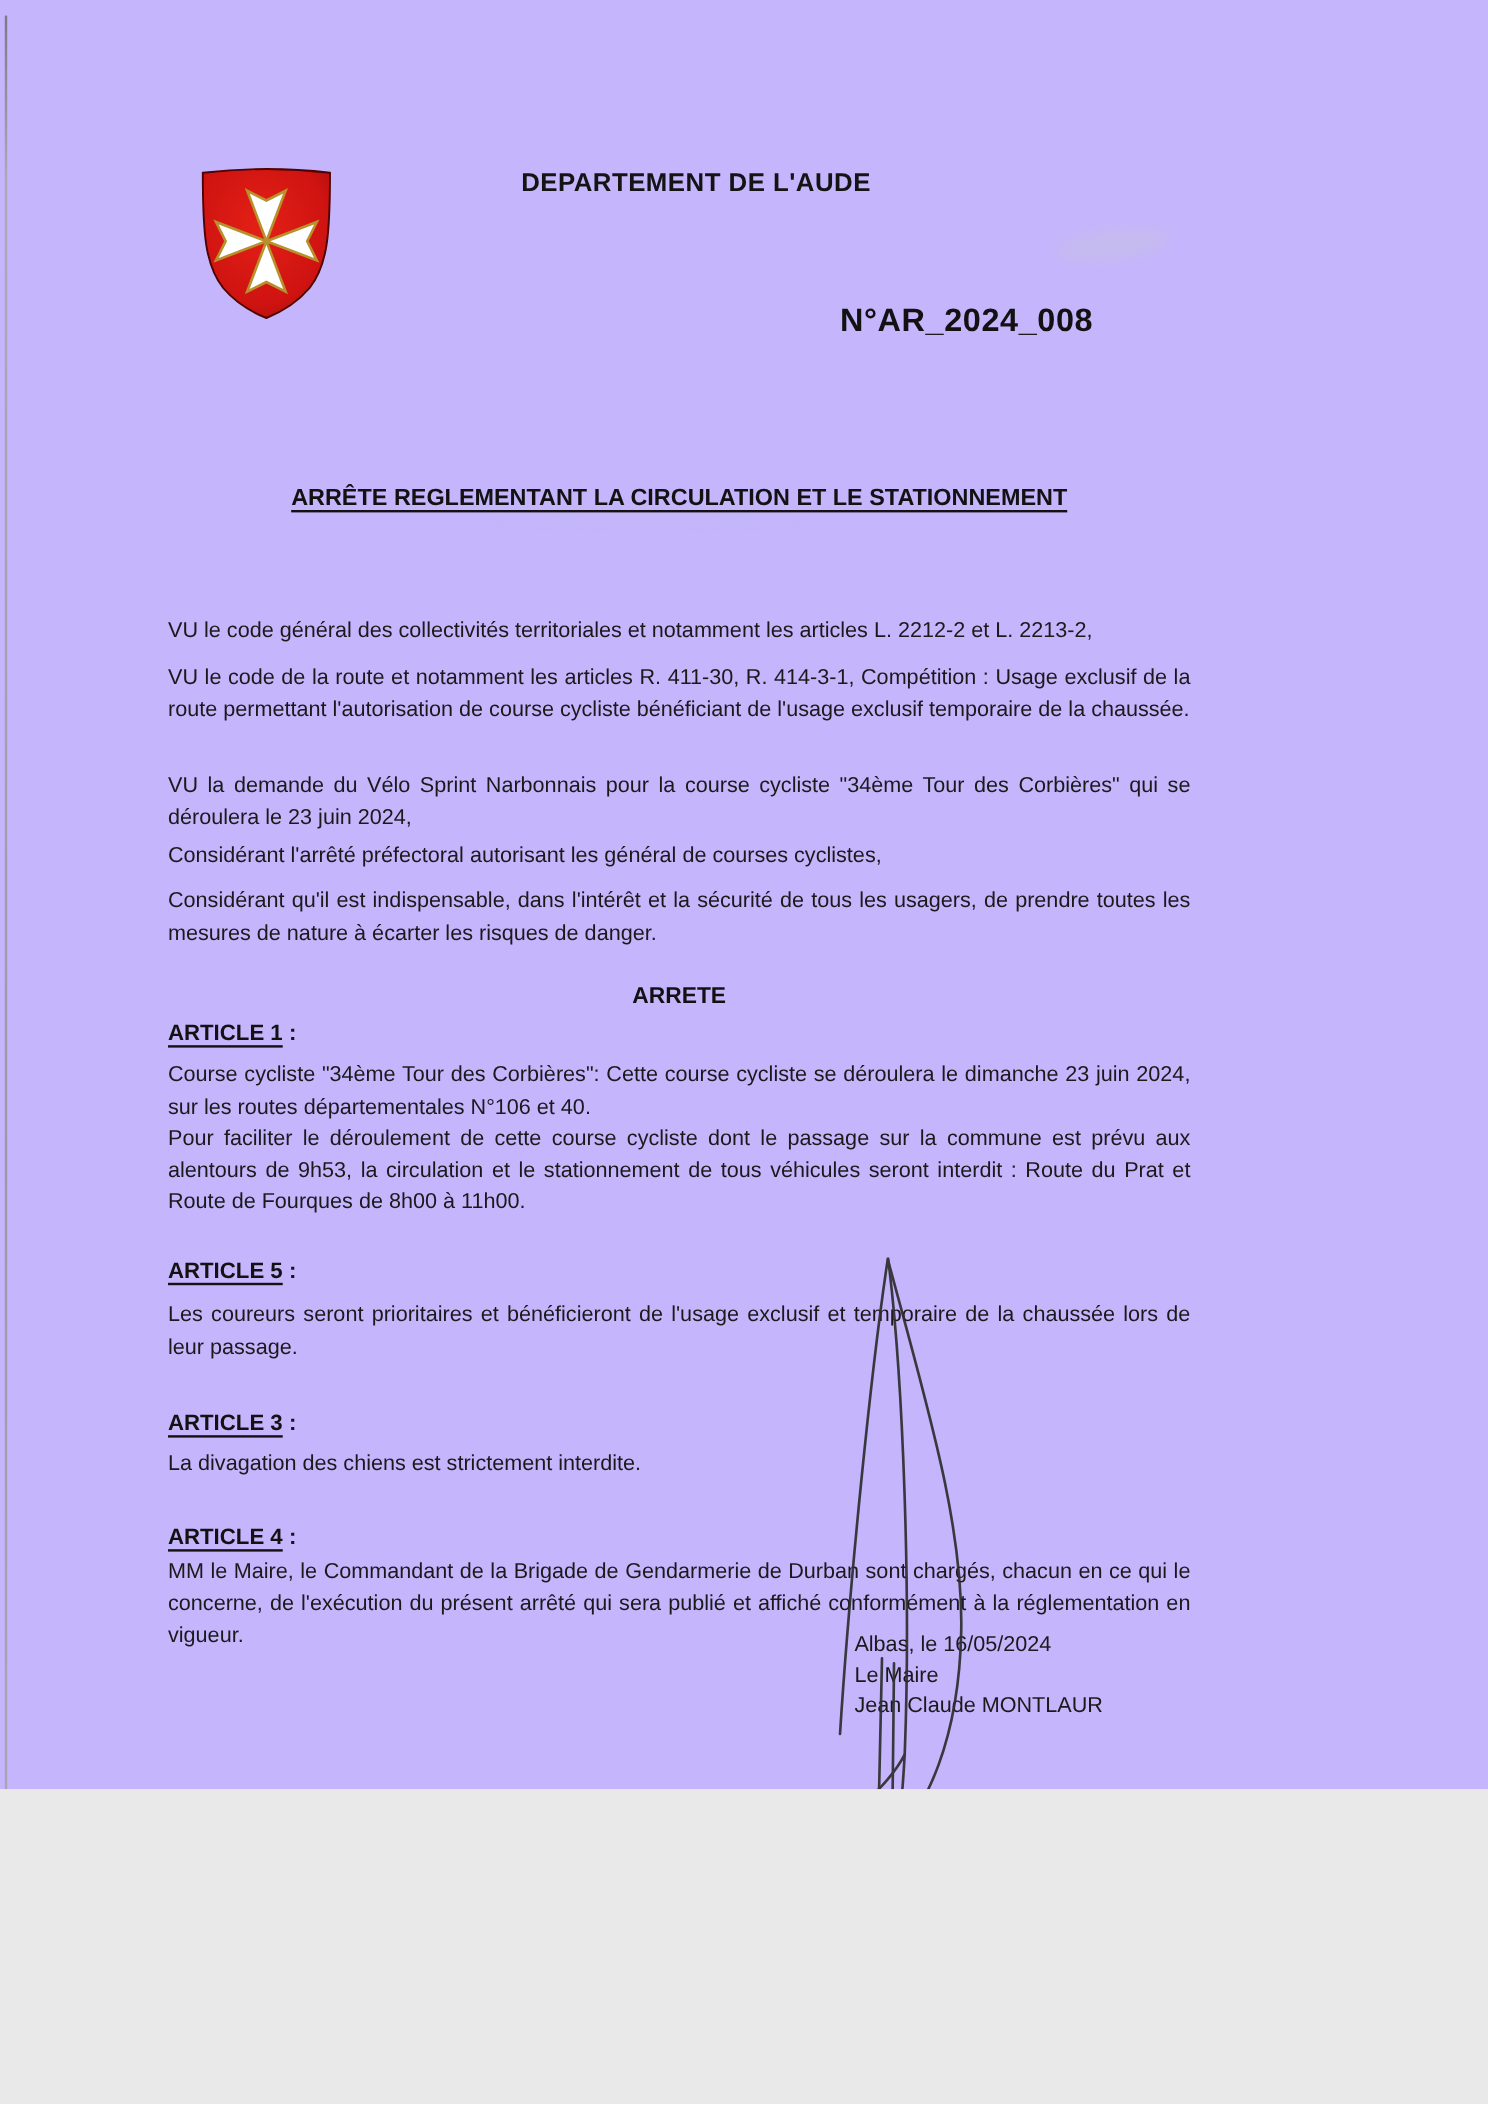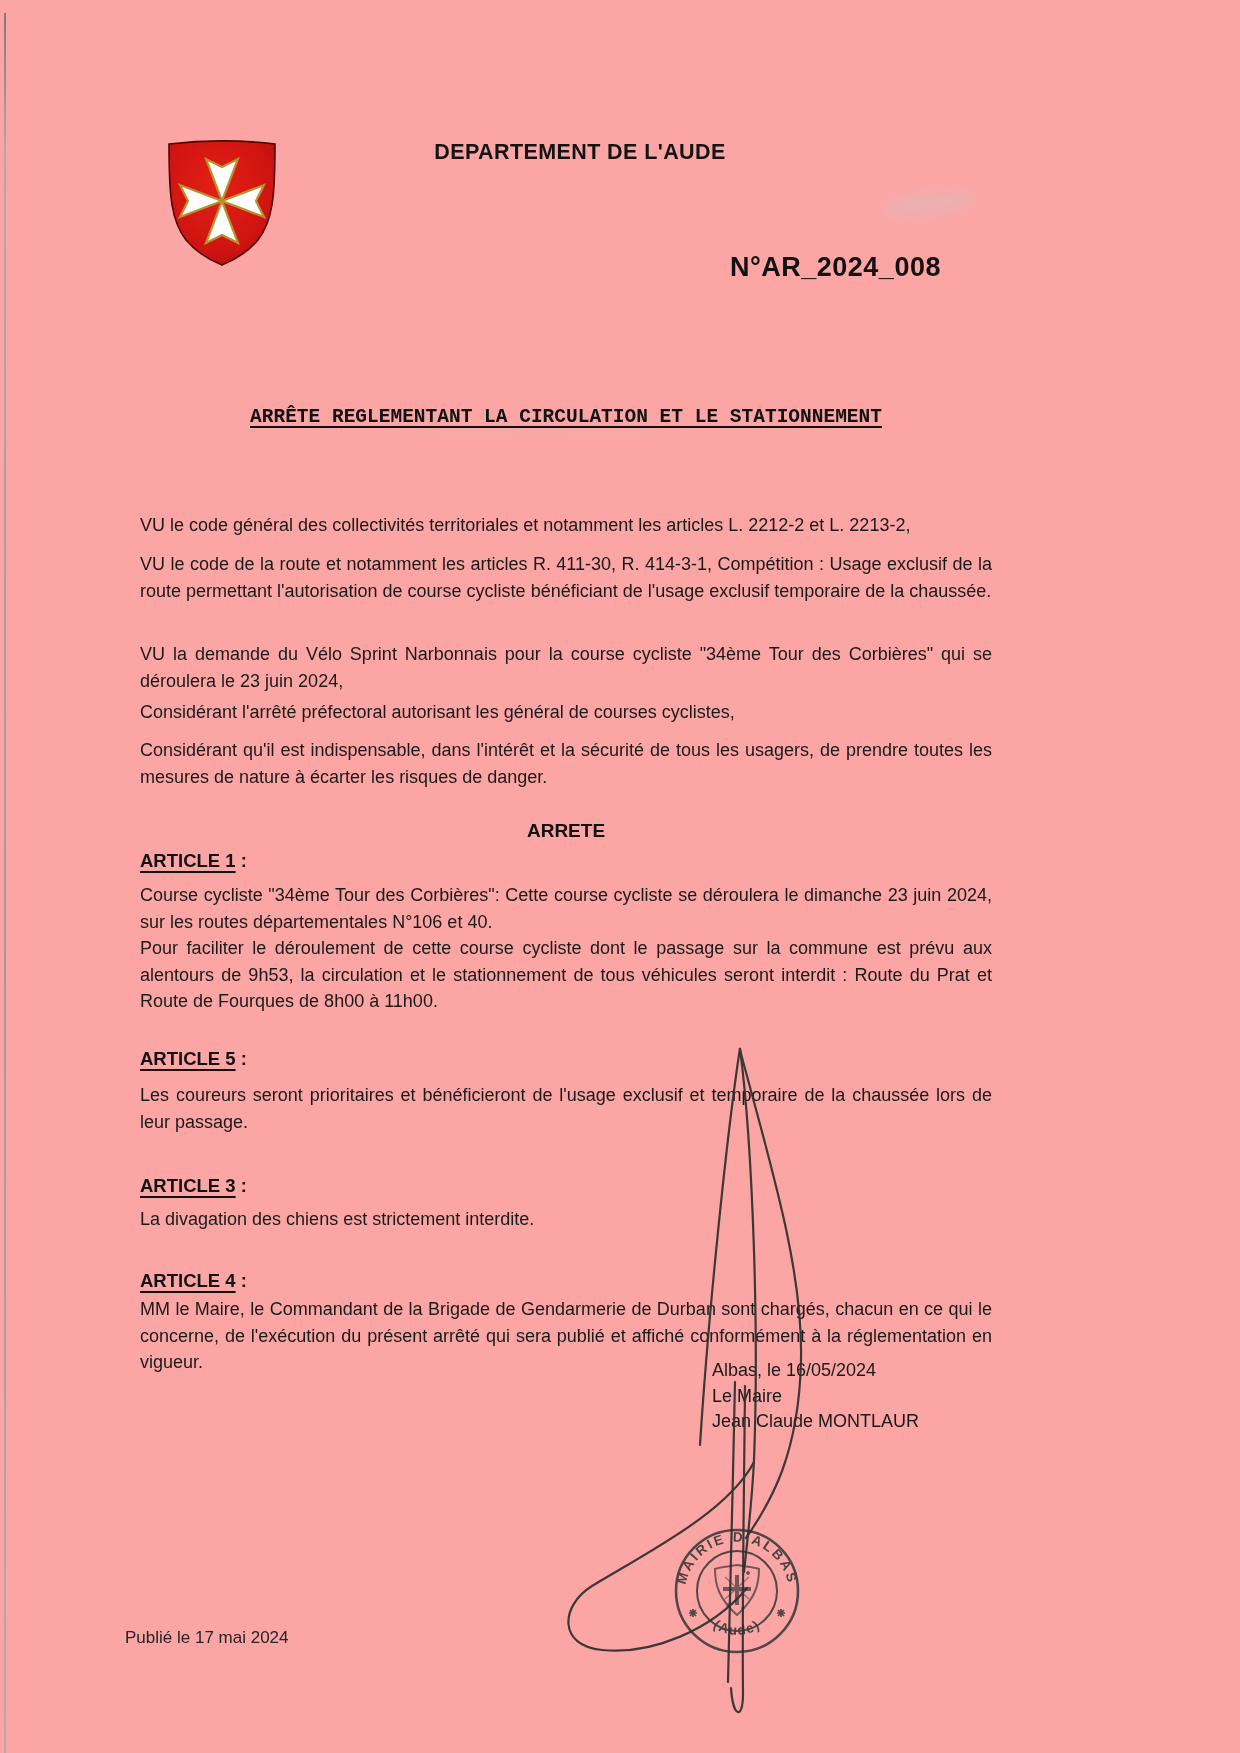"DEPARTEMENT DE L'AUDE" .page { background: #fca5a5 -> #c4b5fd; height: 1753px -> 1491px }
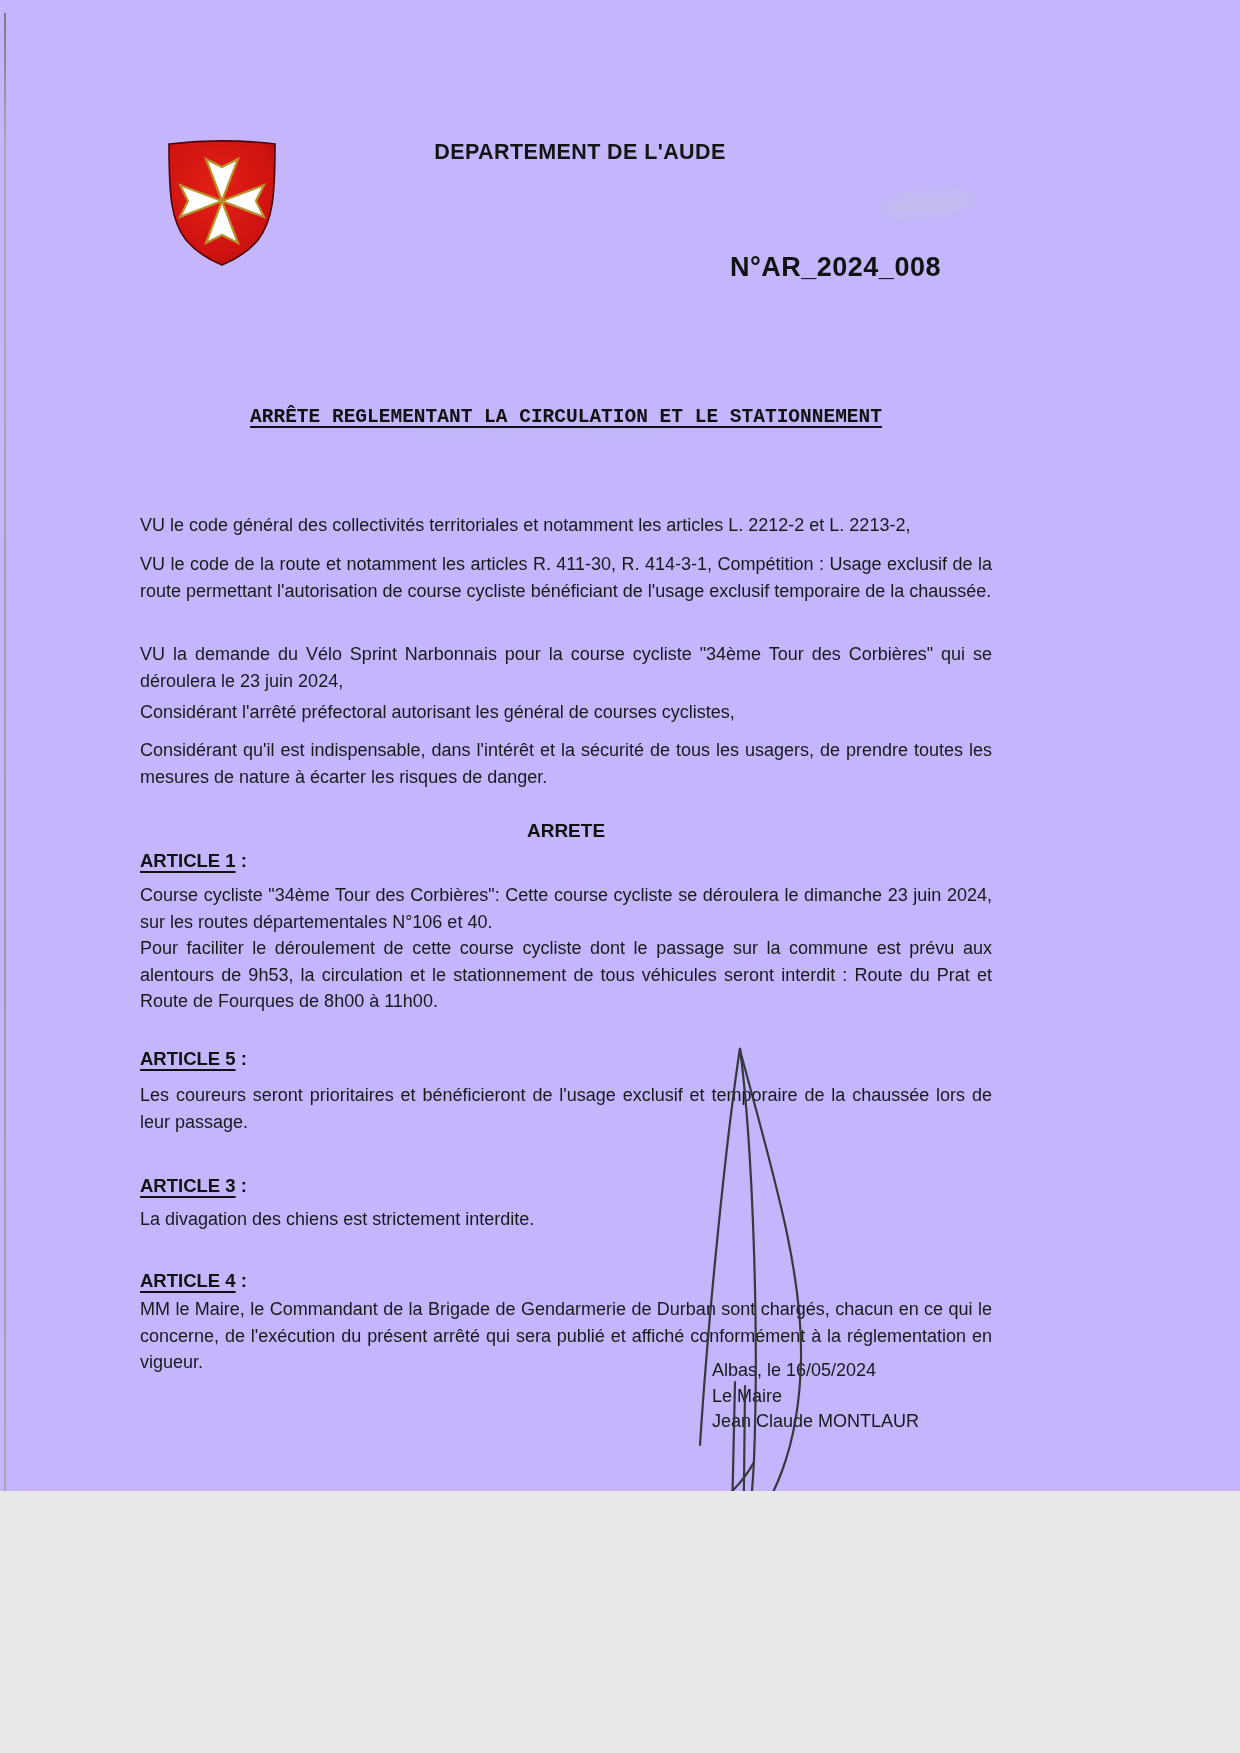"N°AR_2024_008" .doc-number { margin-left: 30px -> none }
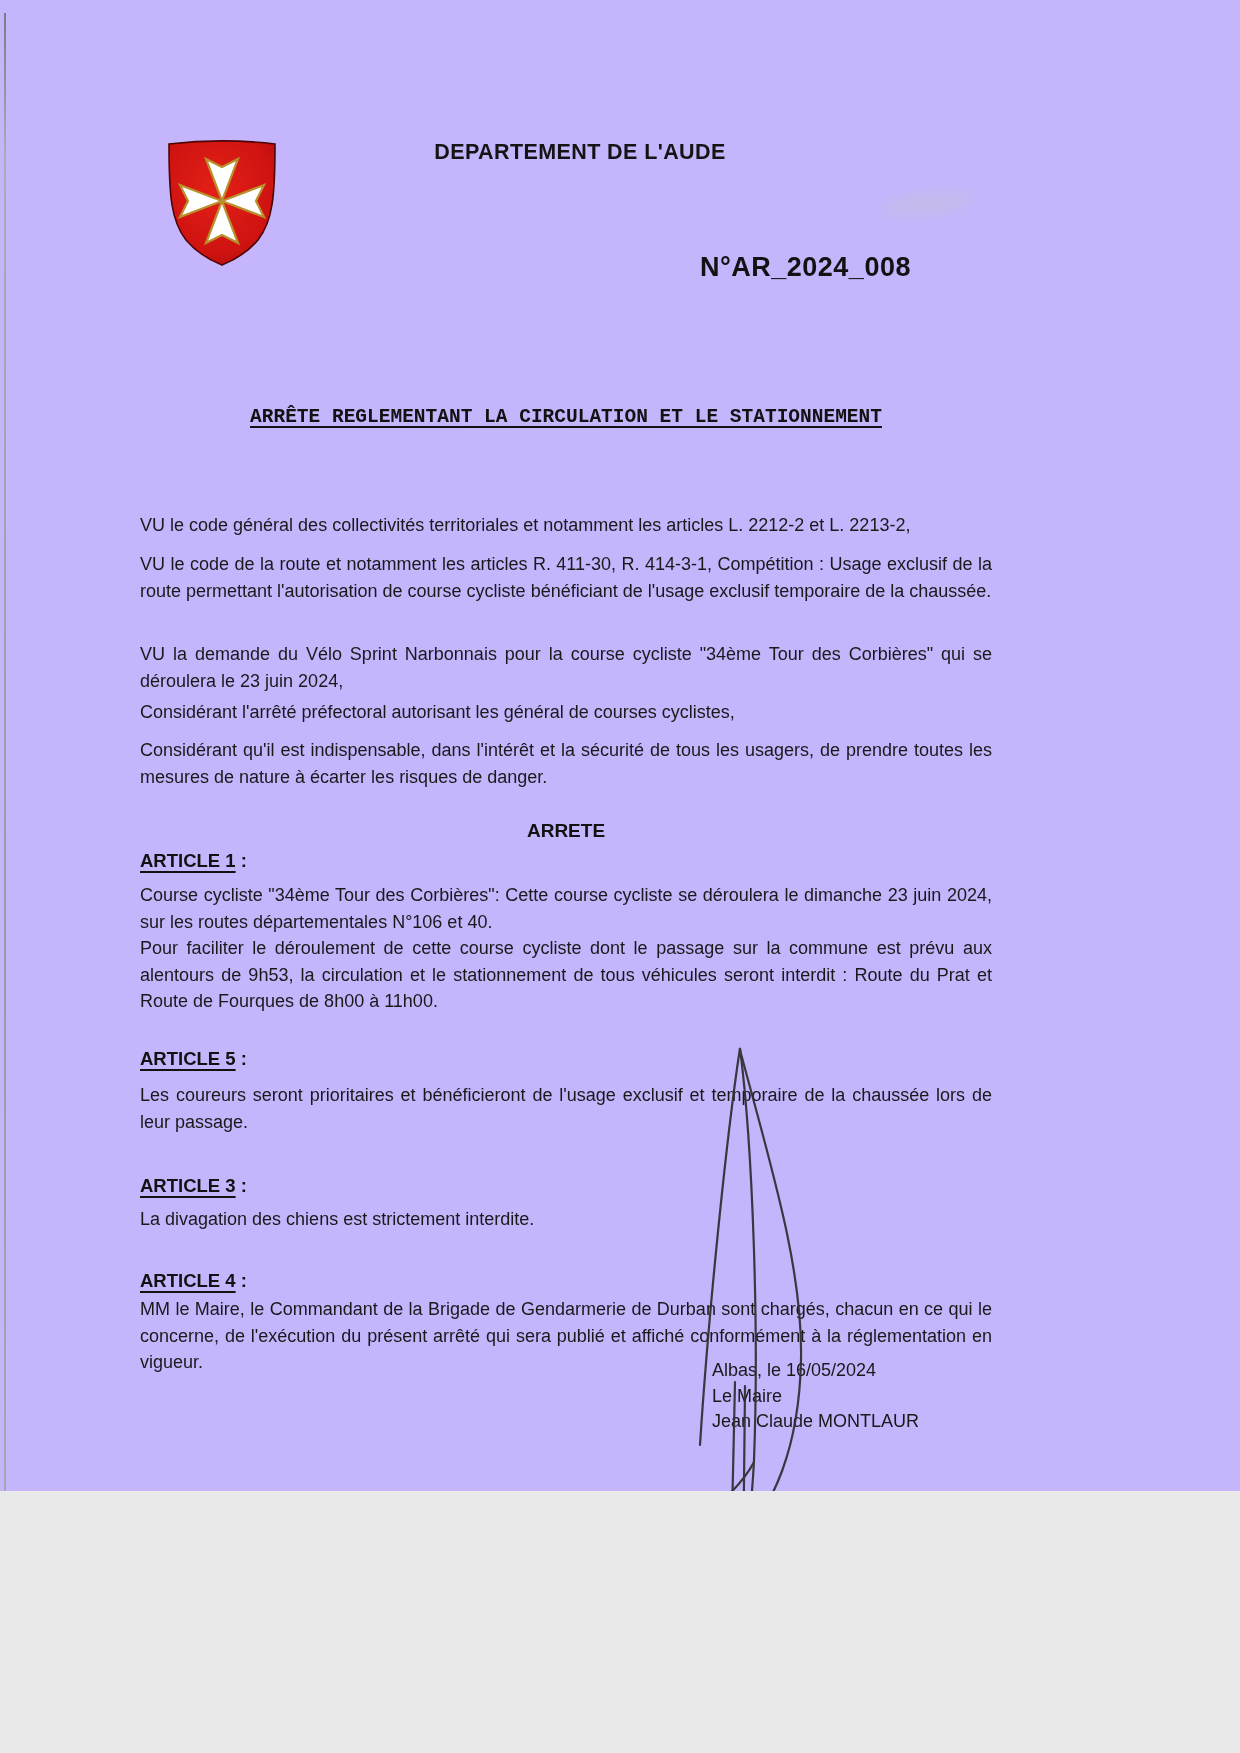"ARRÊTE REGLEMENTANT LA CIRCULATION ET" .doc-title span { font-family: Liberation Mono, monospace -> none }
